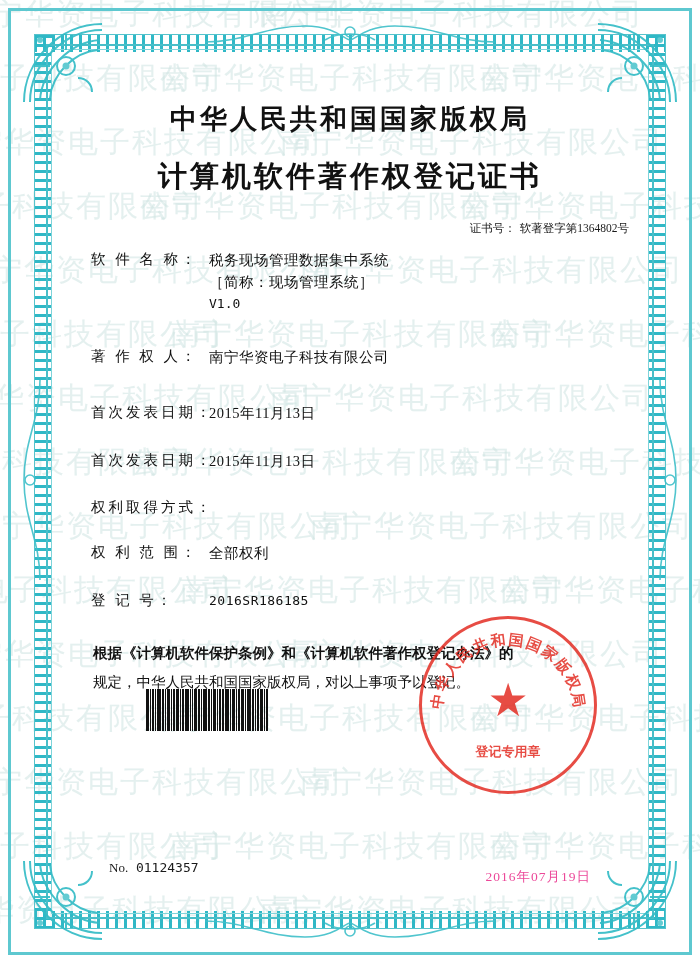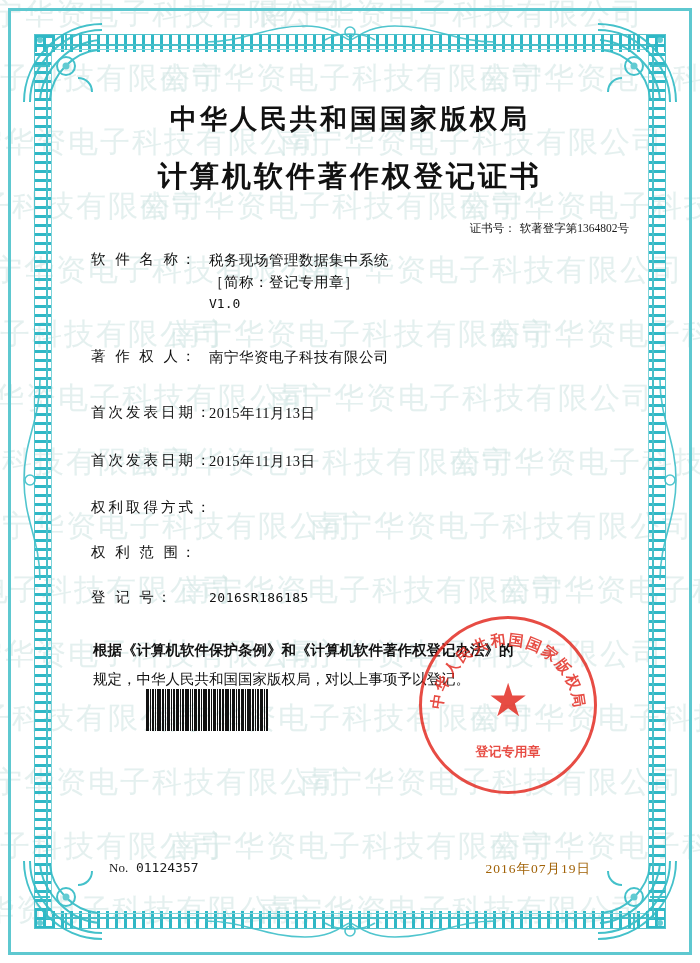"［简称：登记专用章］" span.sub { text: 登记专用章 -> 现场管理系统 }
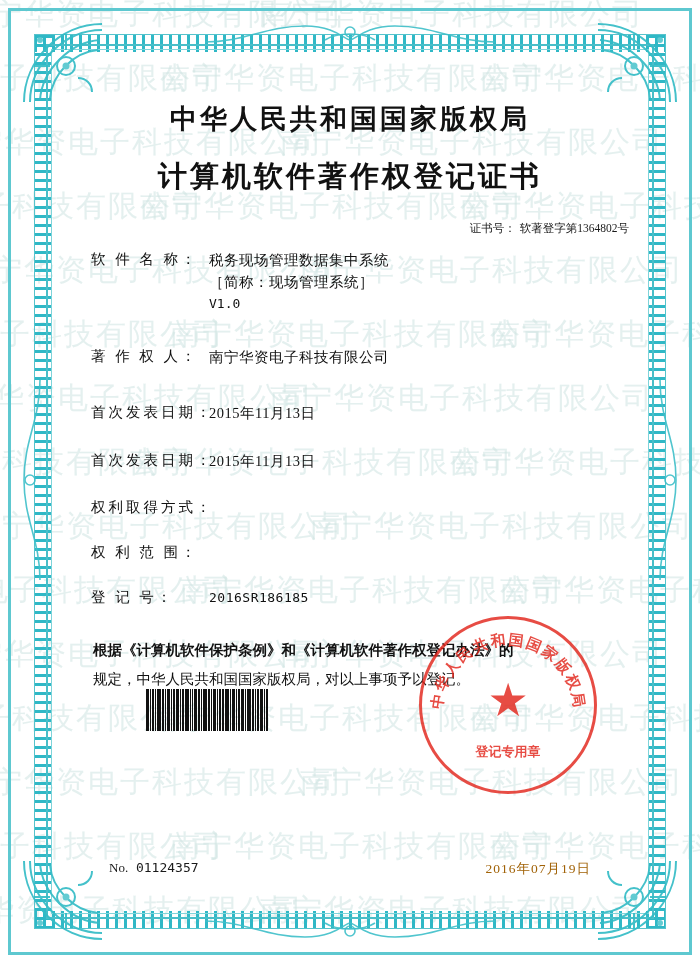"全部权利" div.val { html: none -> <div>全部权利</div> }
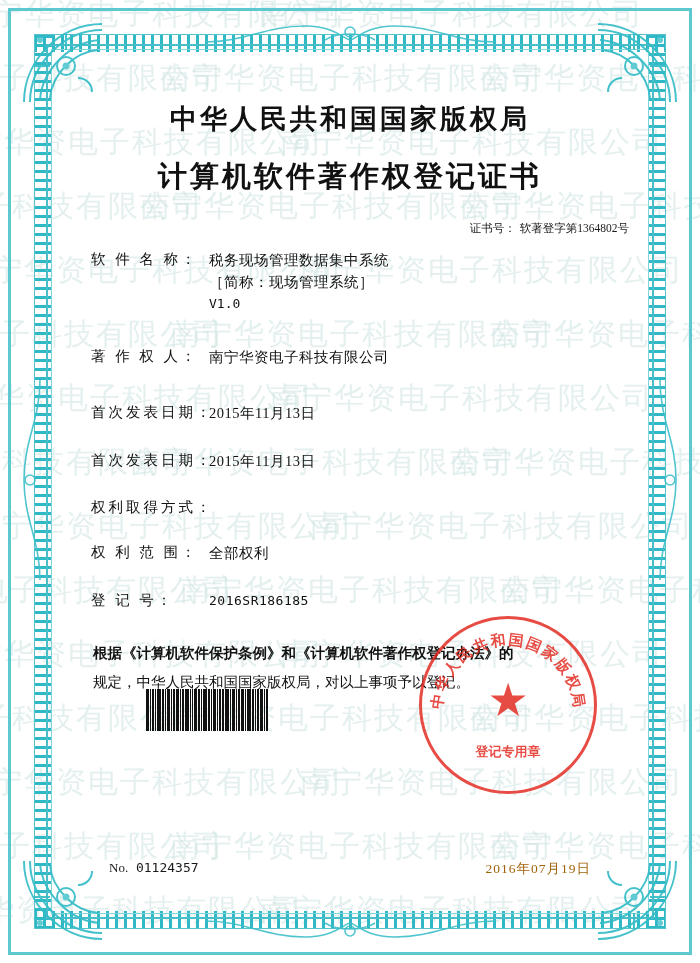"2016年07月19日" .foot-date { color: #a16207 -> #ec4899; top: 0 -> 8px }
